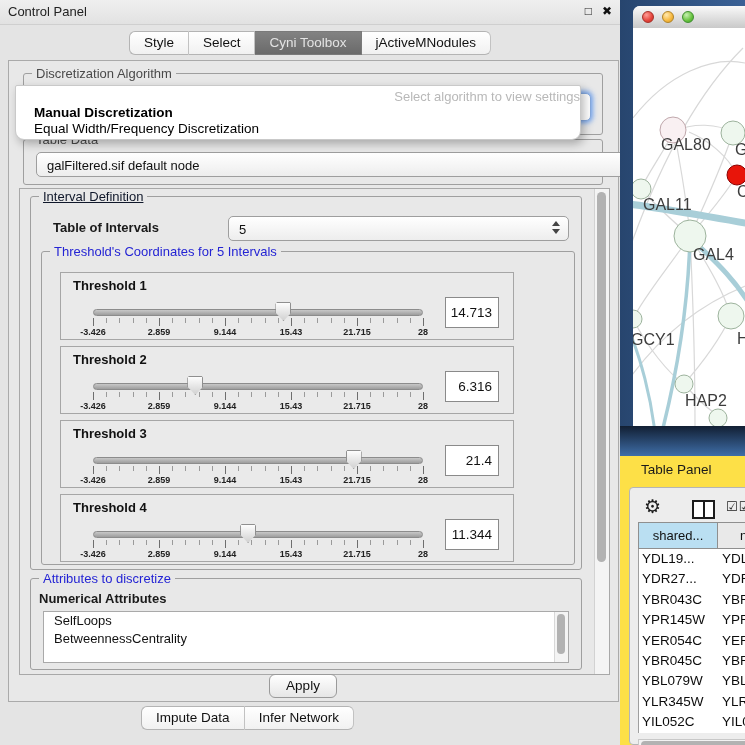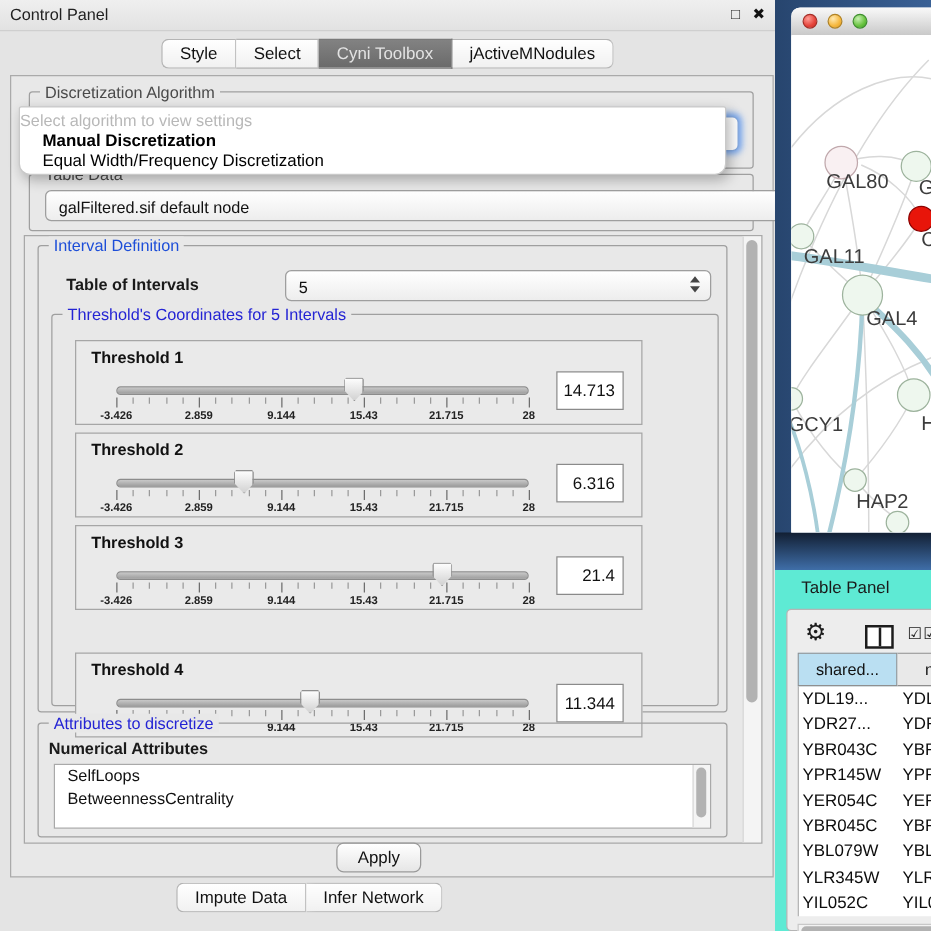"Select algorithm to view settings" .popup .hint { padding-left: none -> 36px; text-align: left -> right }
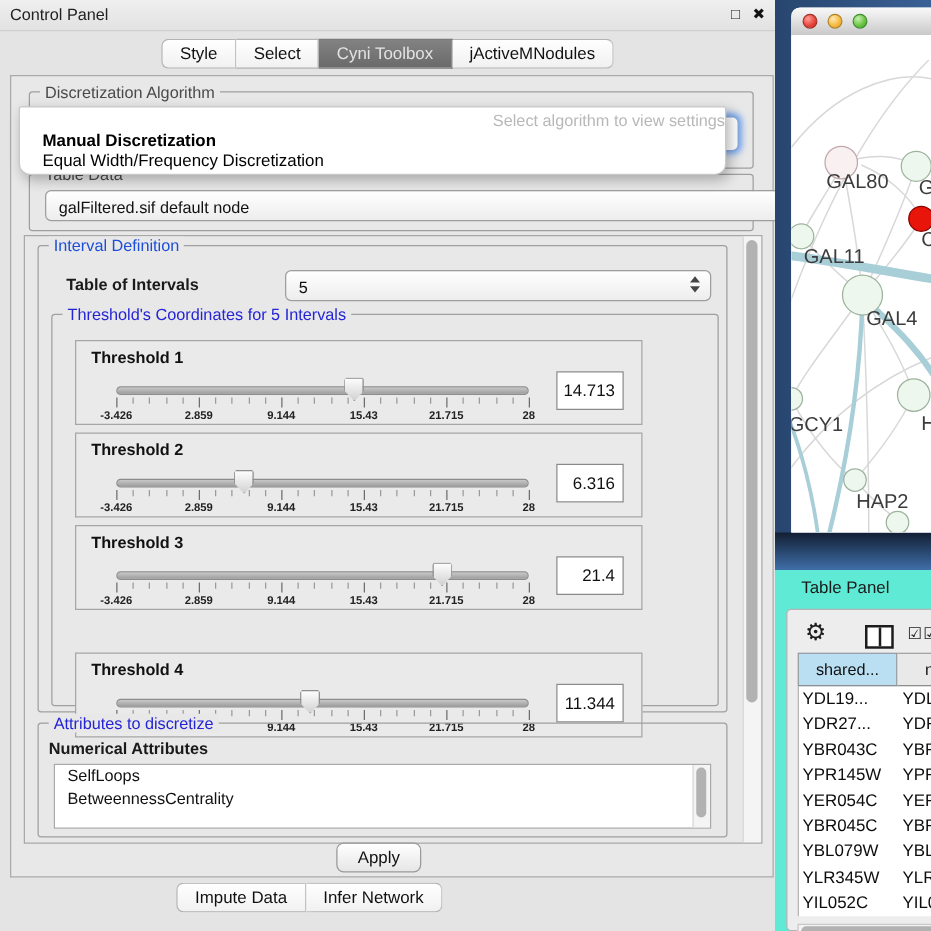"Interval Definition" .t-green { color: #1d4ed8 -> #0f172a; text-decoration: none -> underline }
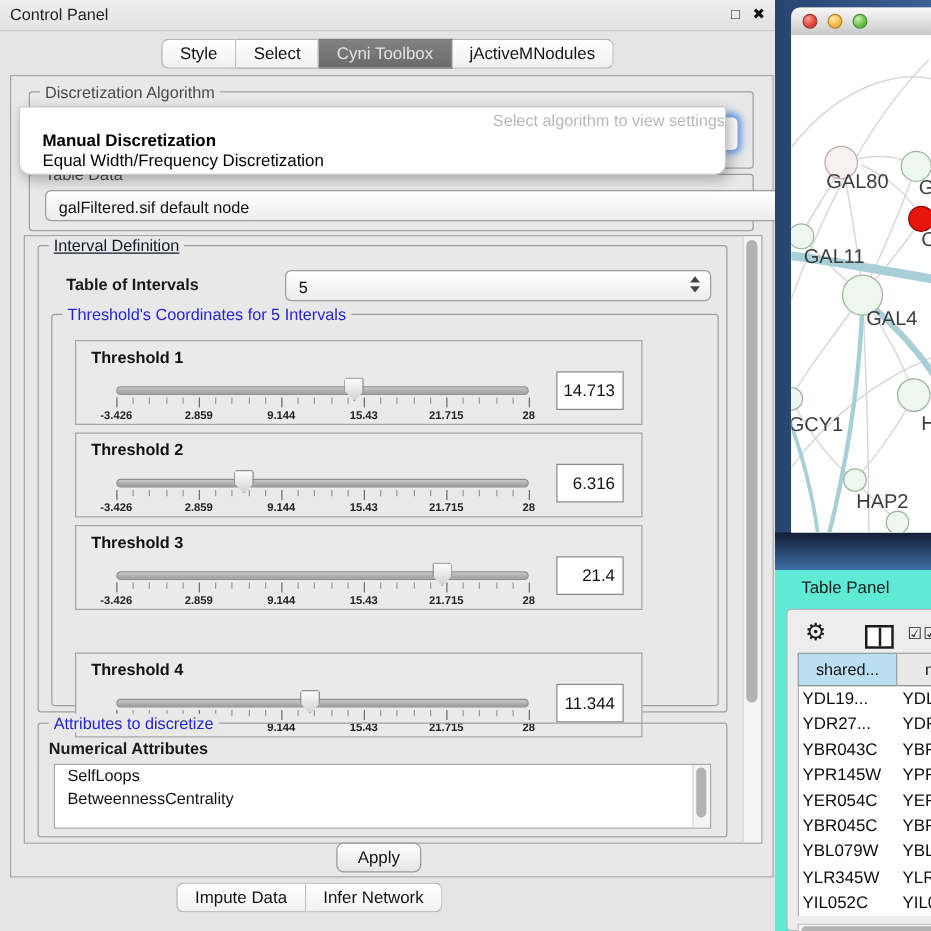"Table Panel" .right-lower { background: #5eead4 -> #fde047 }
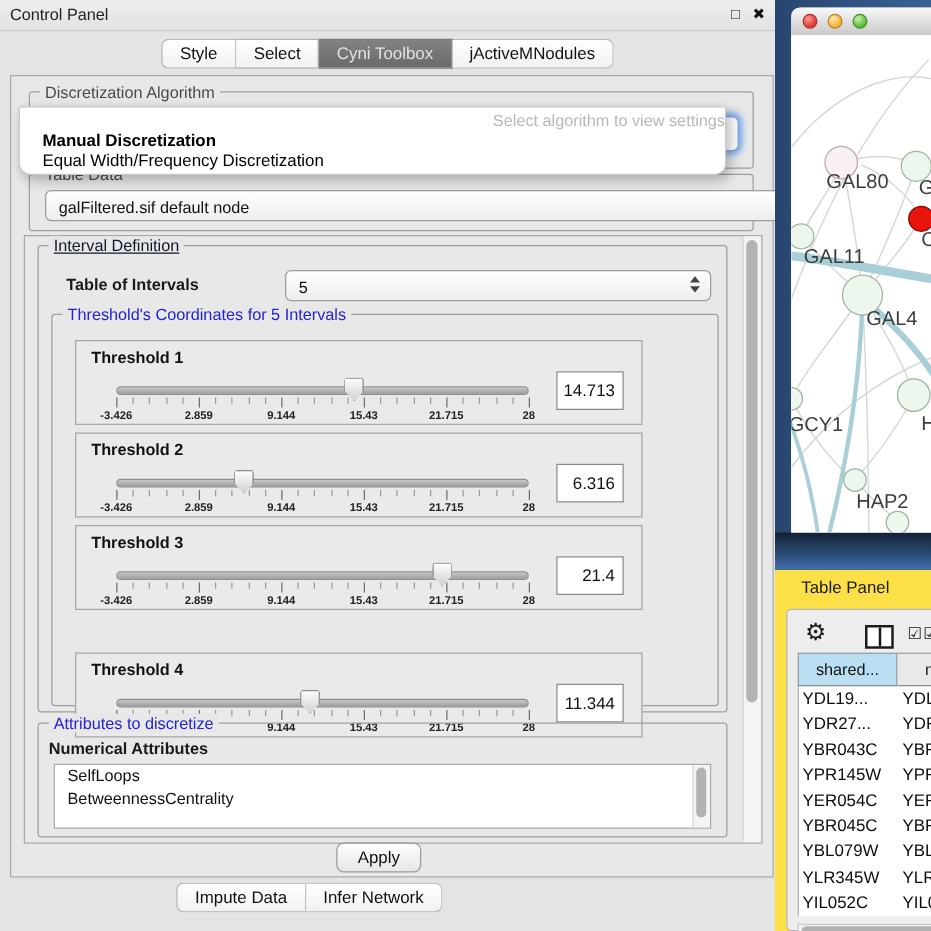"Threshold 4" div.tpanel { margin-top: 28px -> none }
